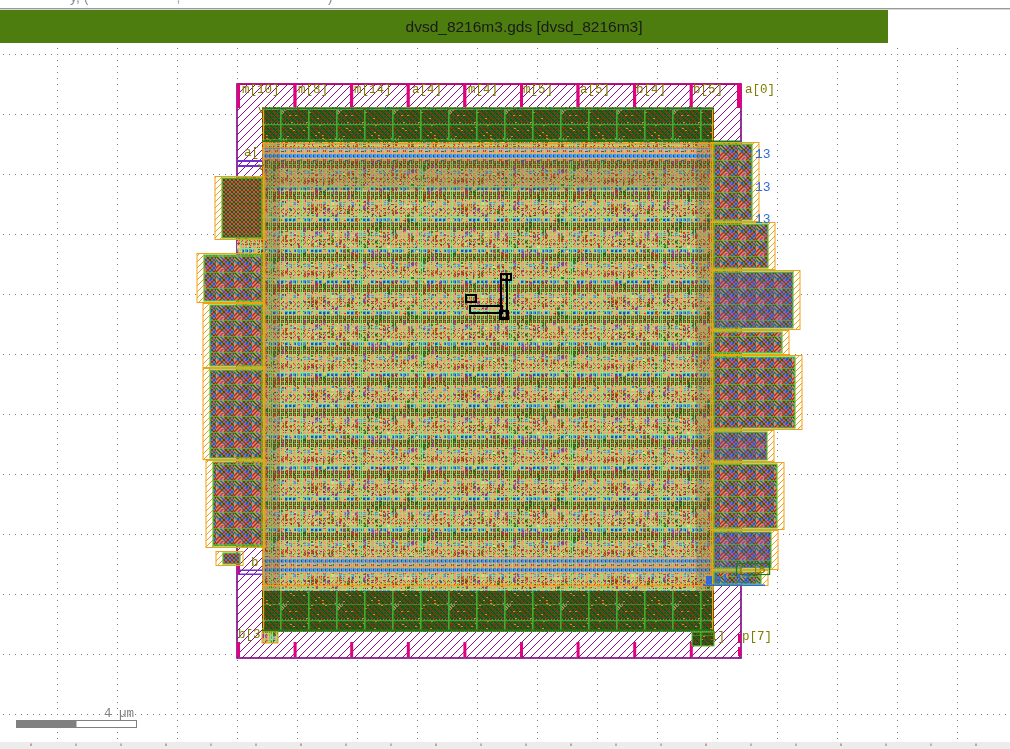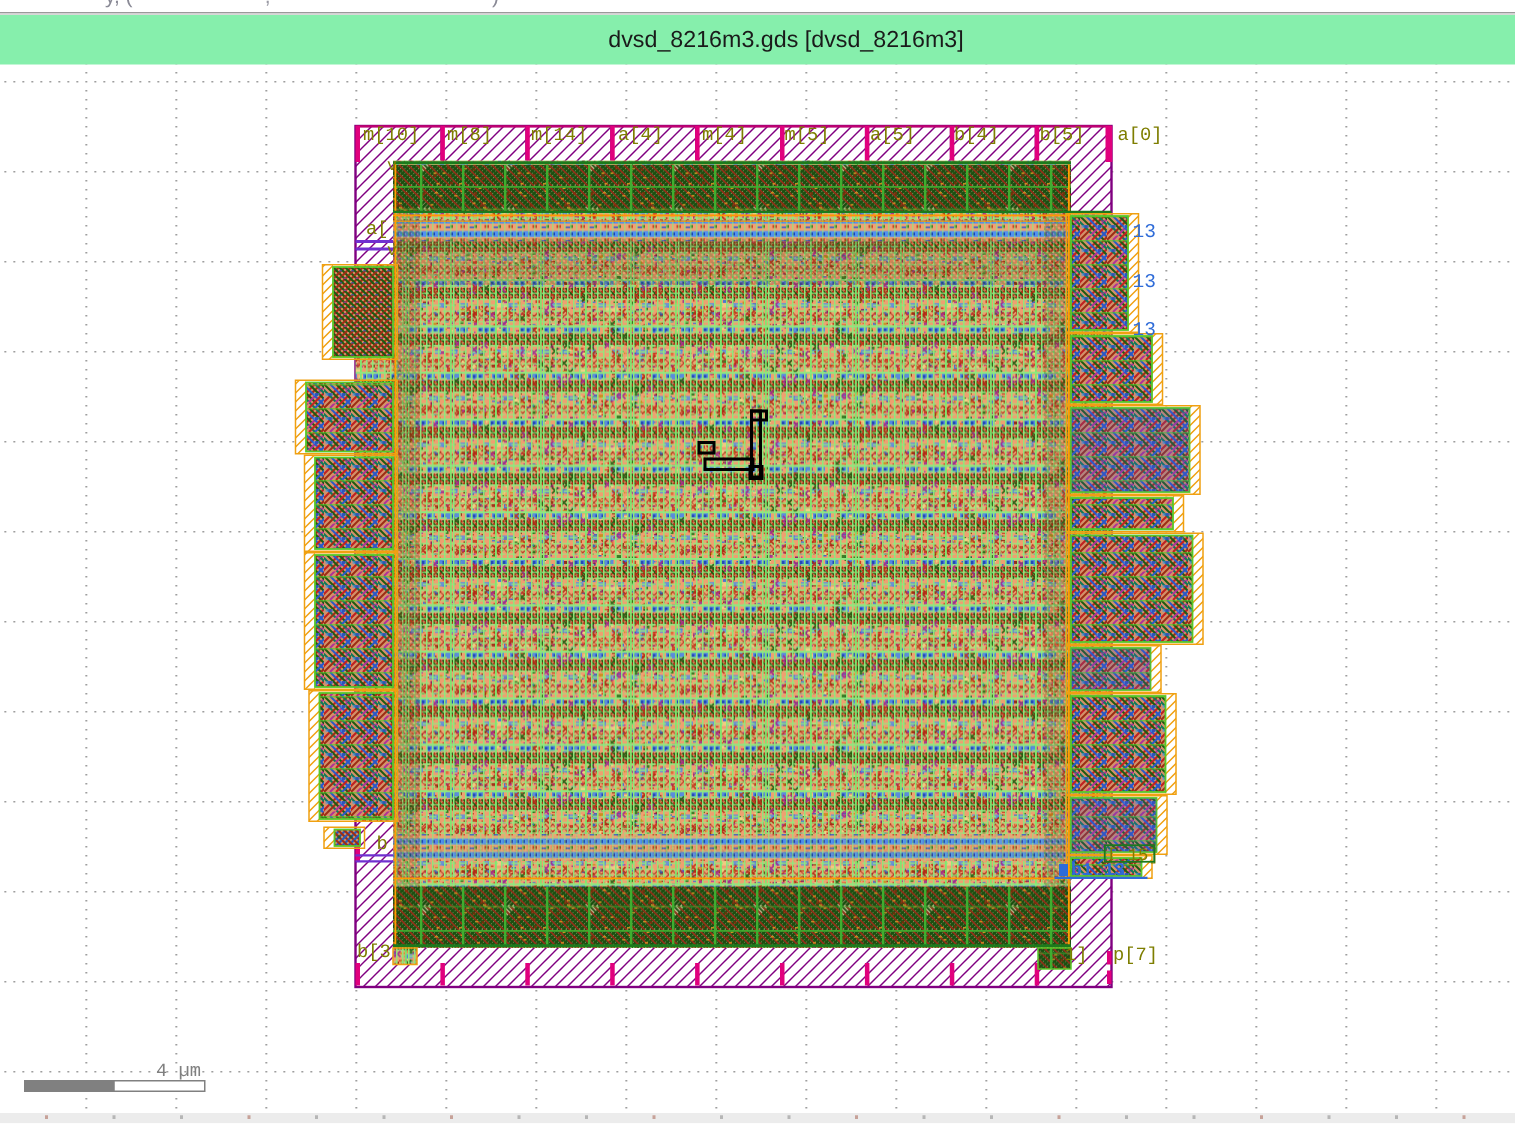"dvsd_8216m3.gds [dvsd_8216m3]" #titlebar { background: #86efac -> #4d7c0f; width: 1010px -> 888px }
